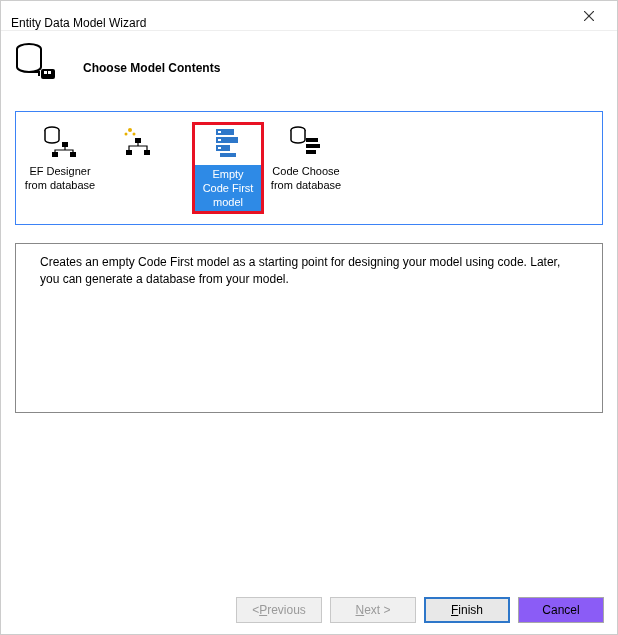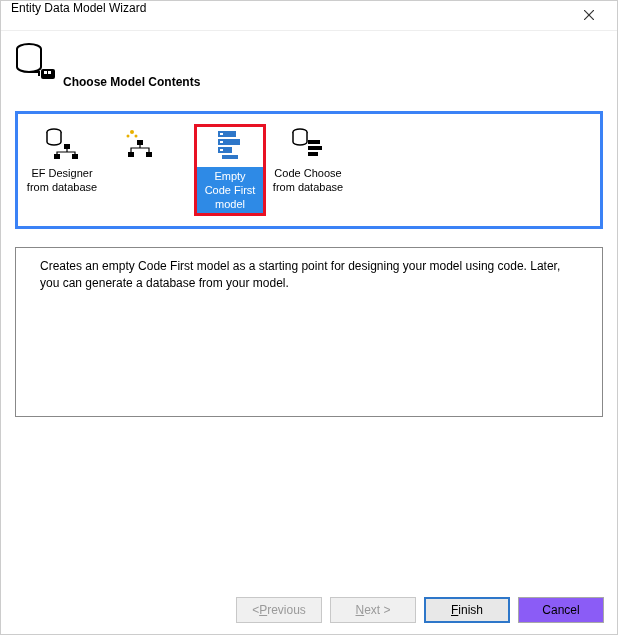"Entity Data Model Wizard" .titlebar { align-items: flex-start -> flex-end }
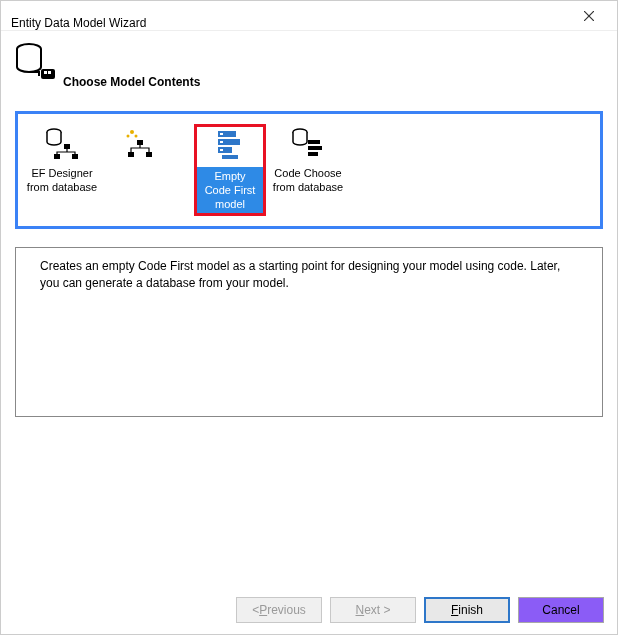"Choose Model Contents" .header { align-items: flex-end -> center; gap: none -> 20px }
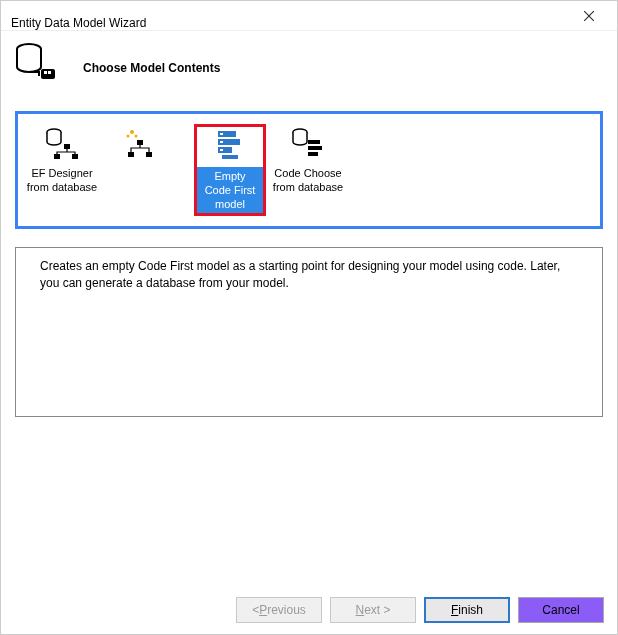"EF Designer from database" .options-box { border: 3px solid #3b82f6 -> 1px solid #3b82f6 }
